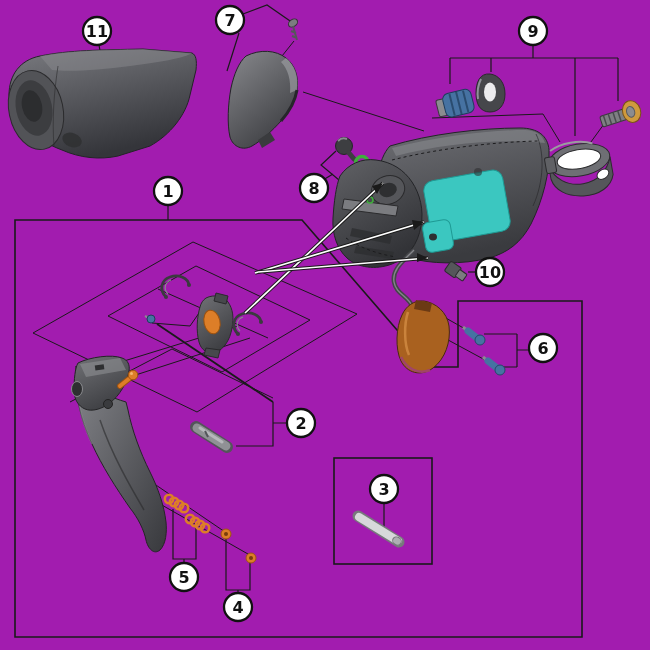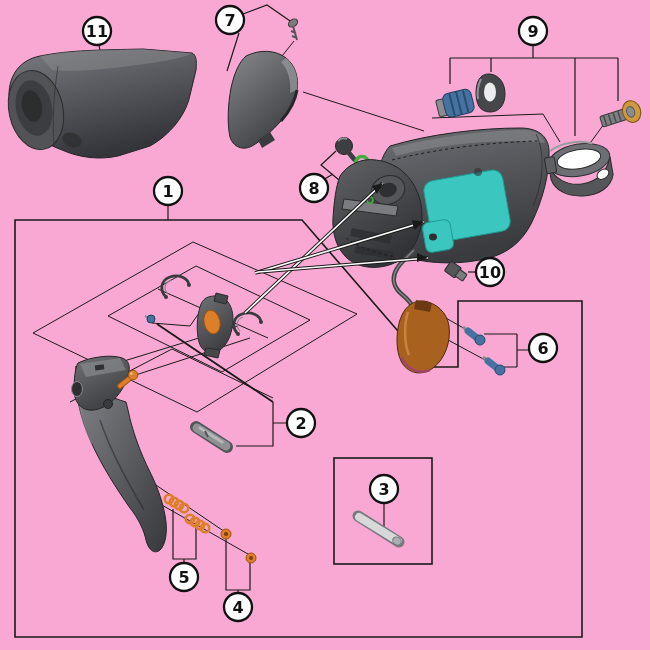"11" #stage { background: #f9a8d4 -> #a21caf }
